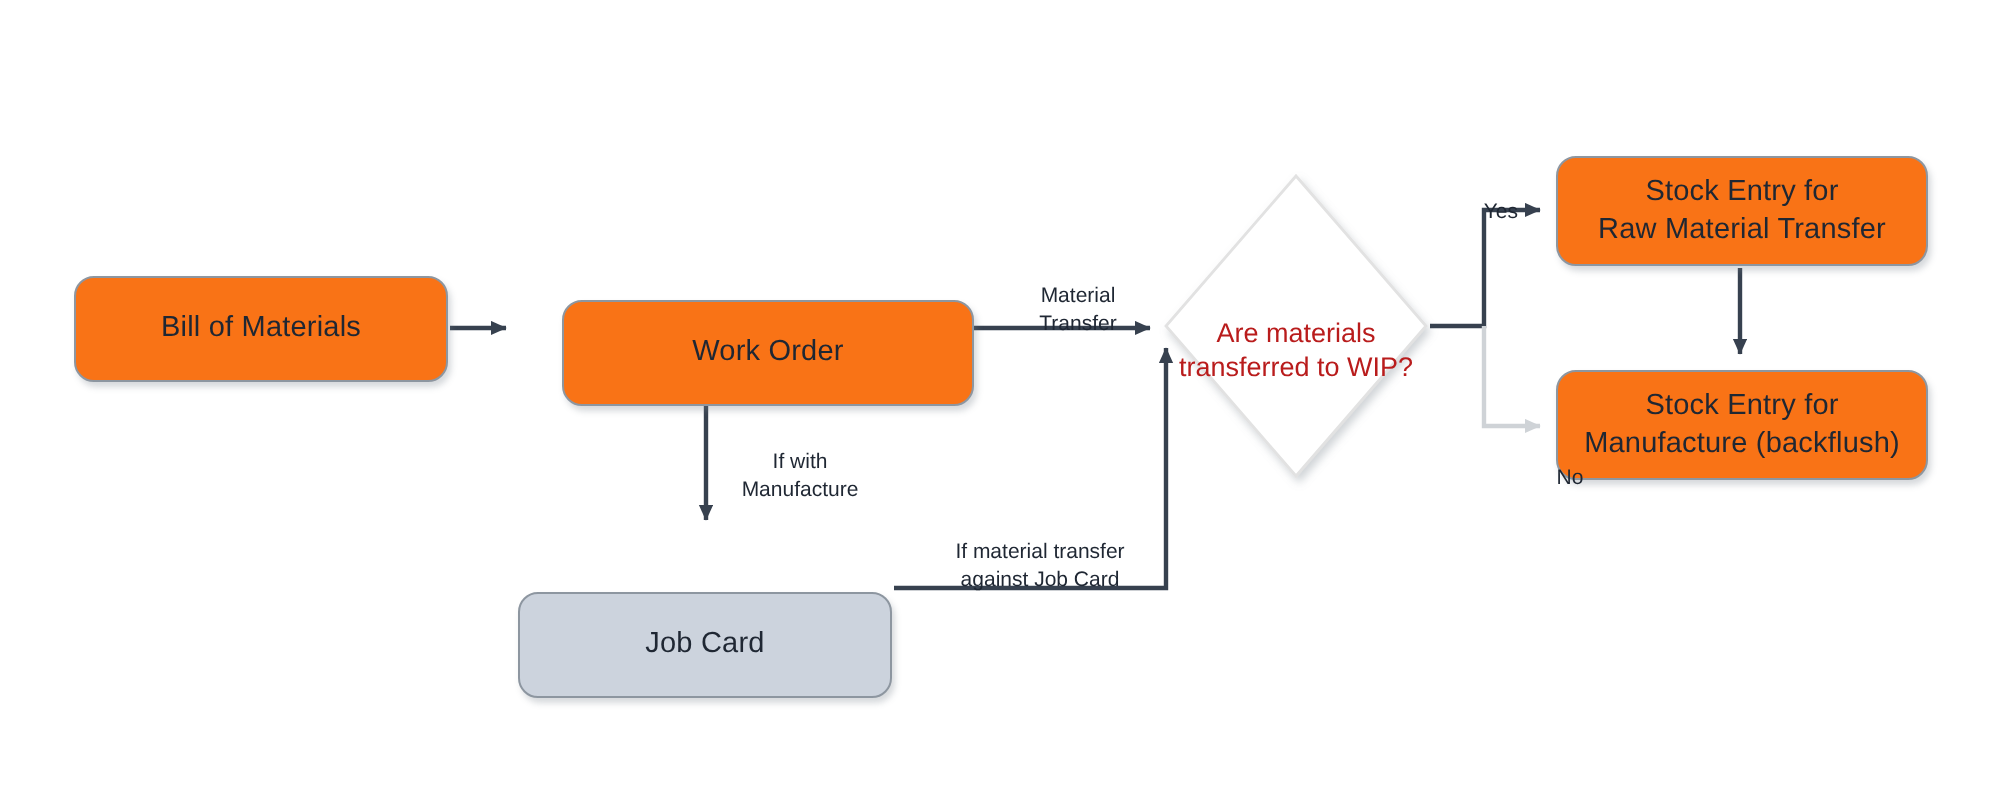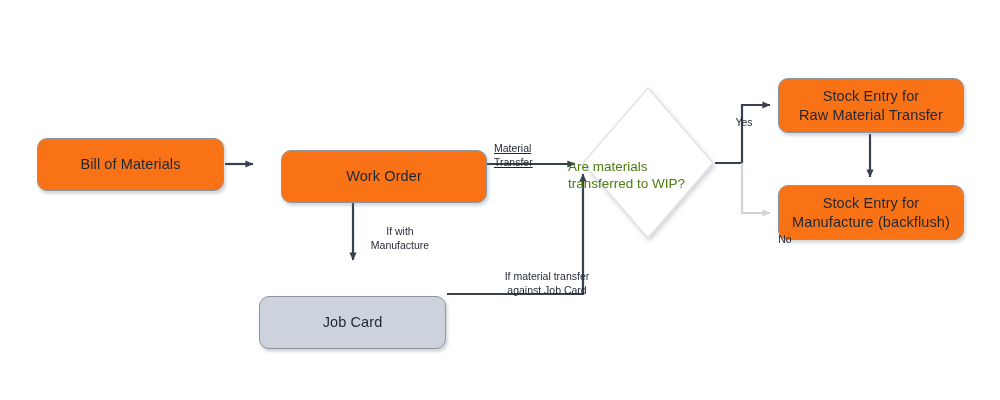"Yes" div.edge-label { text-align: none -> right; top: 102px -> 86px }
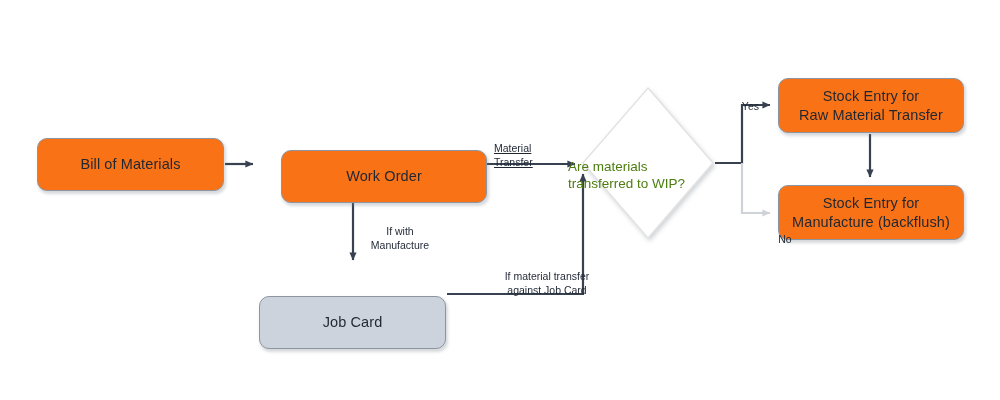"Material" .el-left { text-align: left -> center; text-decoration: underline -> none }
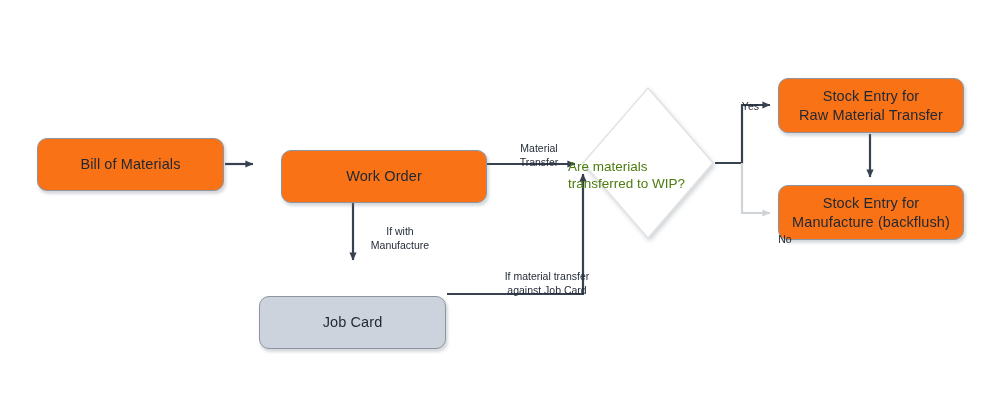"Are materials" .diamond-text { color: #4d7c0f -> #b91c1c; text-align: left -> center }
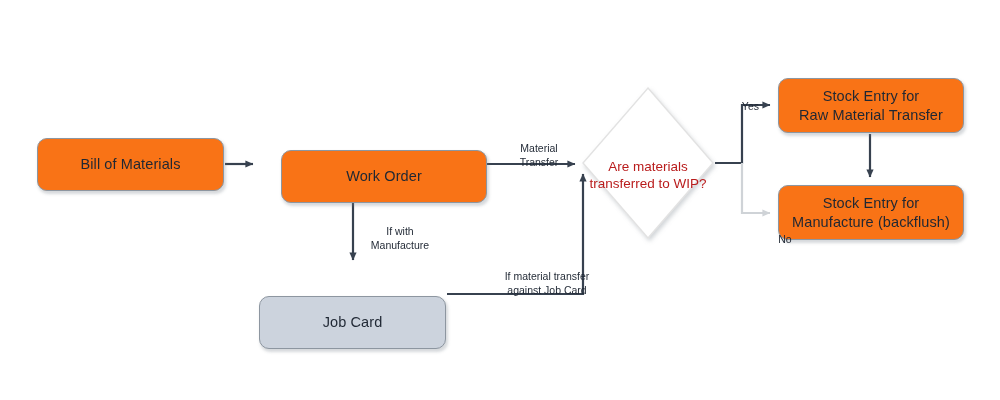"If material transfer" div.edge-label { left: 486px -> 459px }
